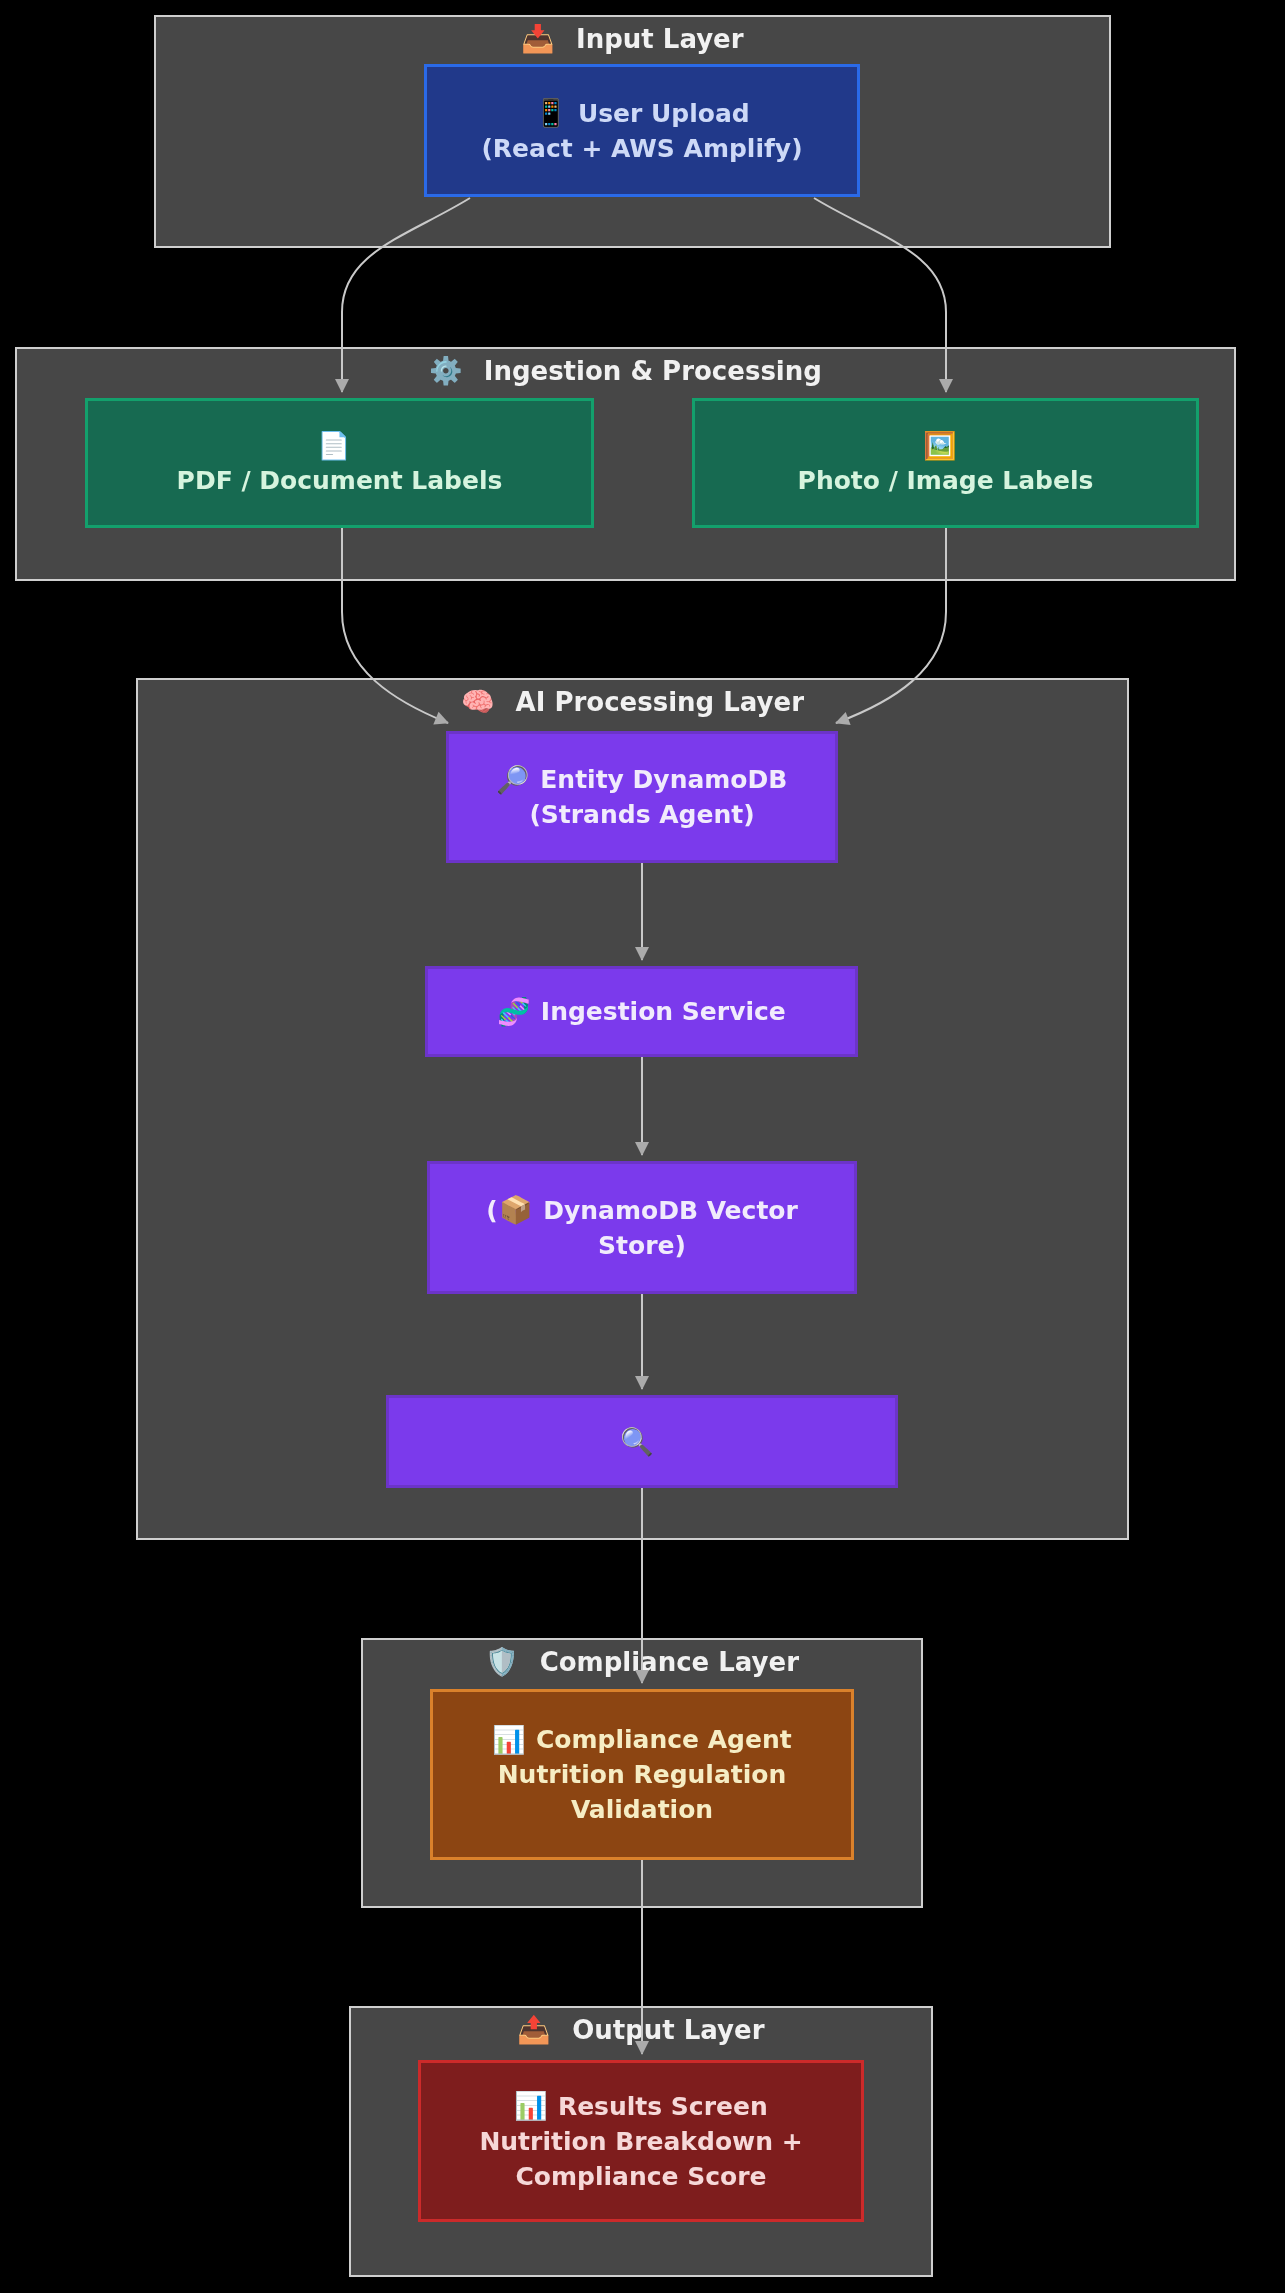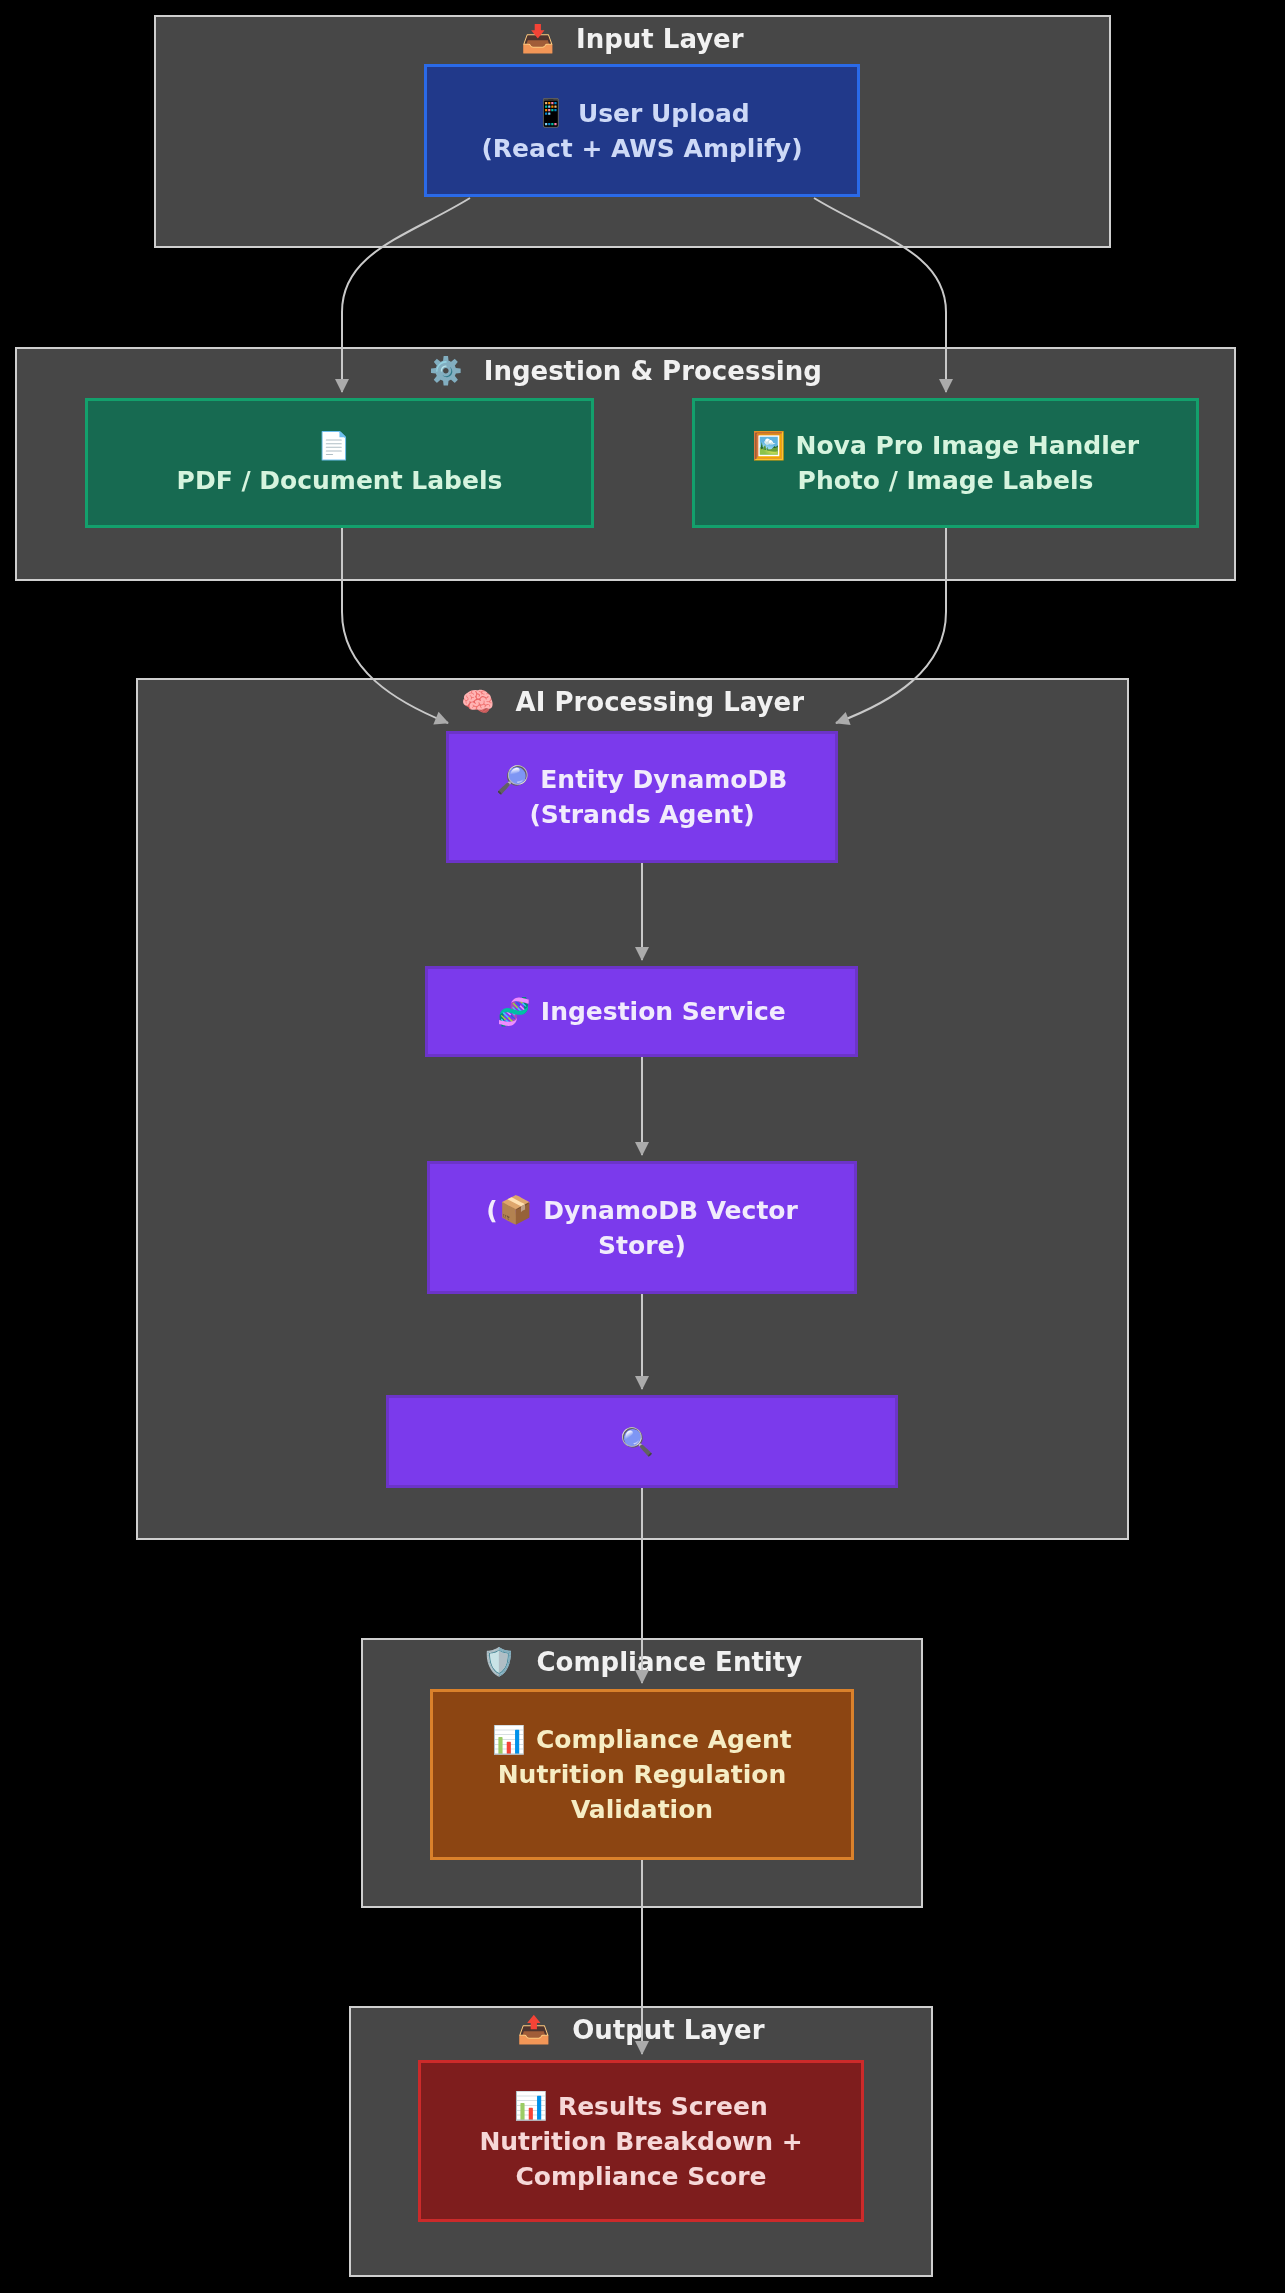"Nova Pro Image Handler" span { html: <span>Nova Pro Image Handler</span> -> none }
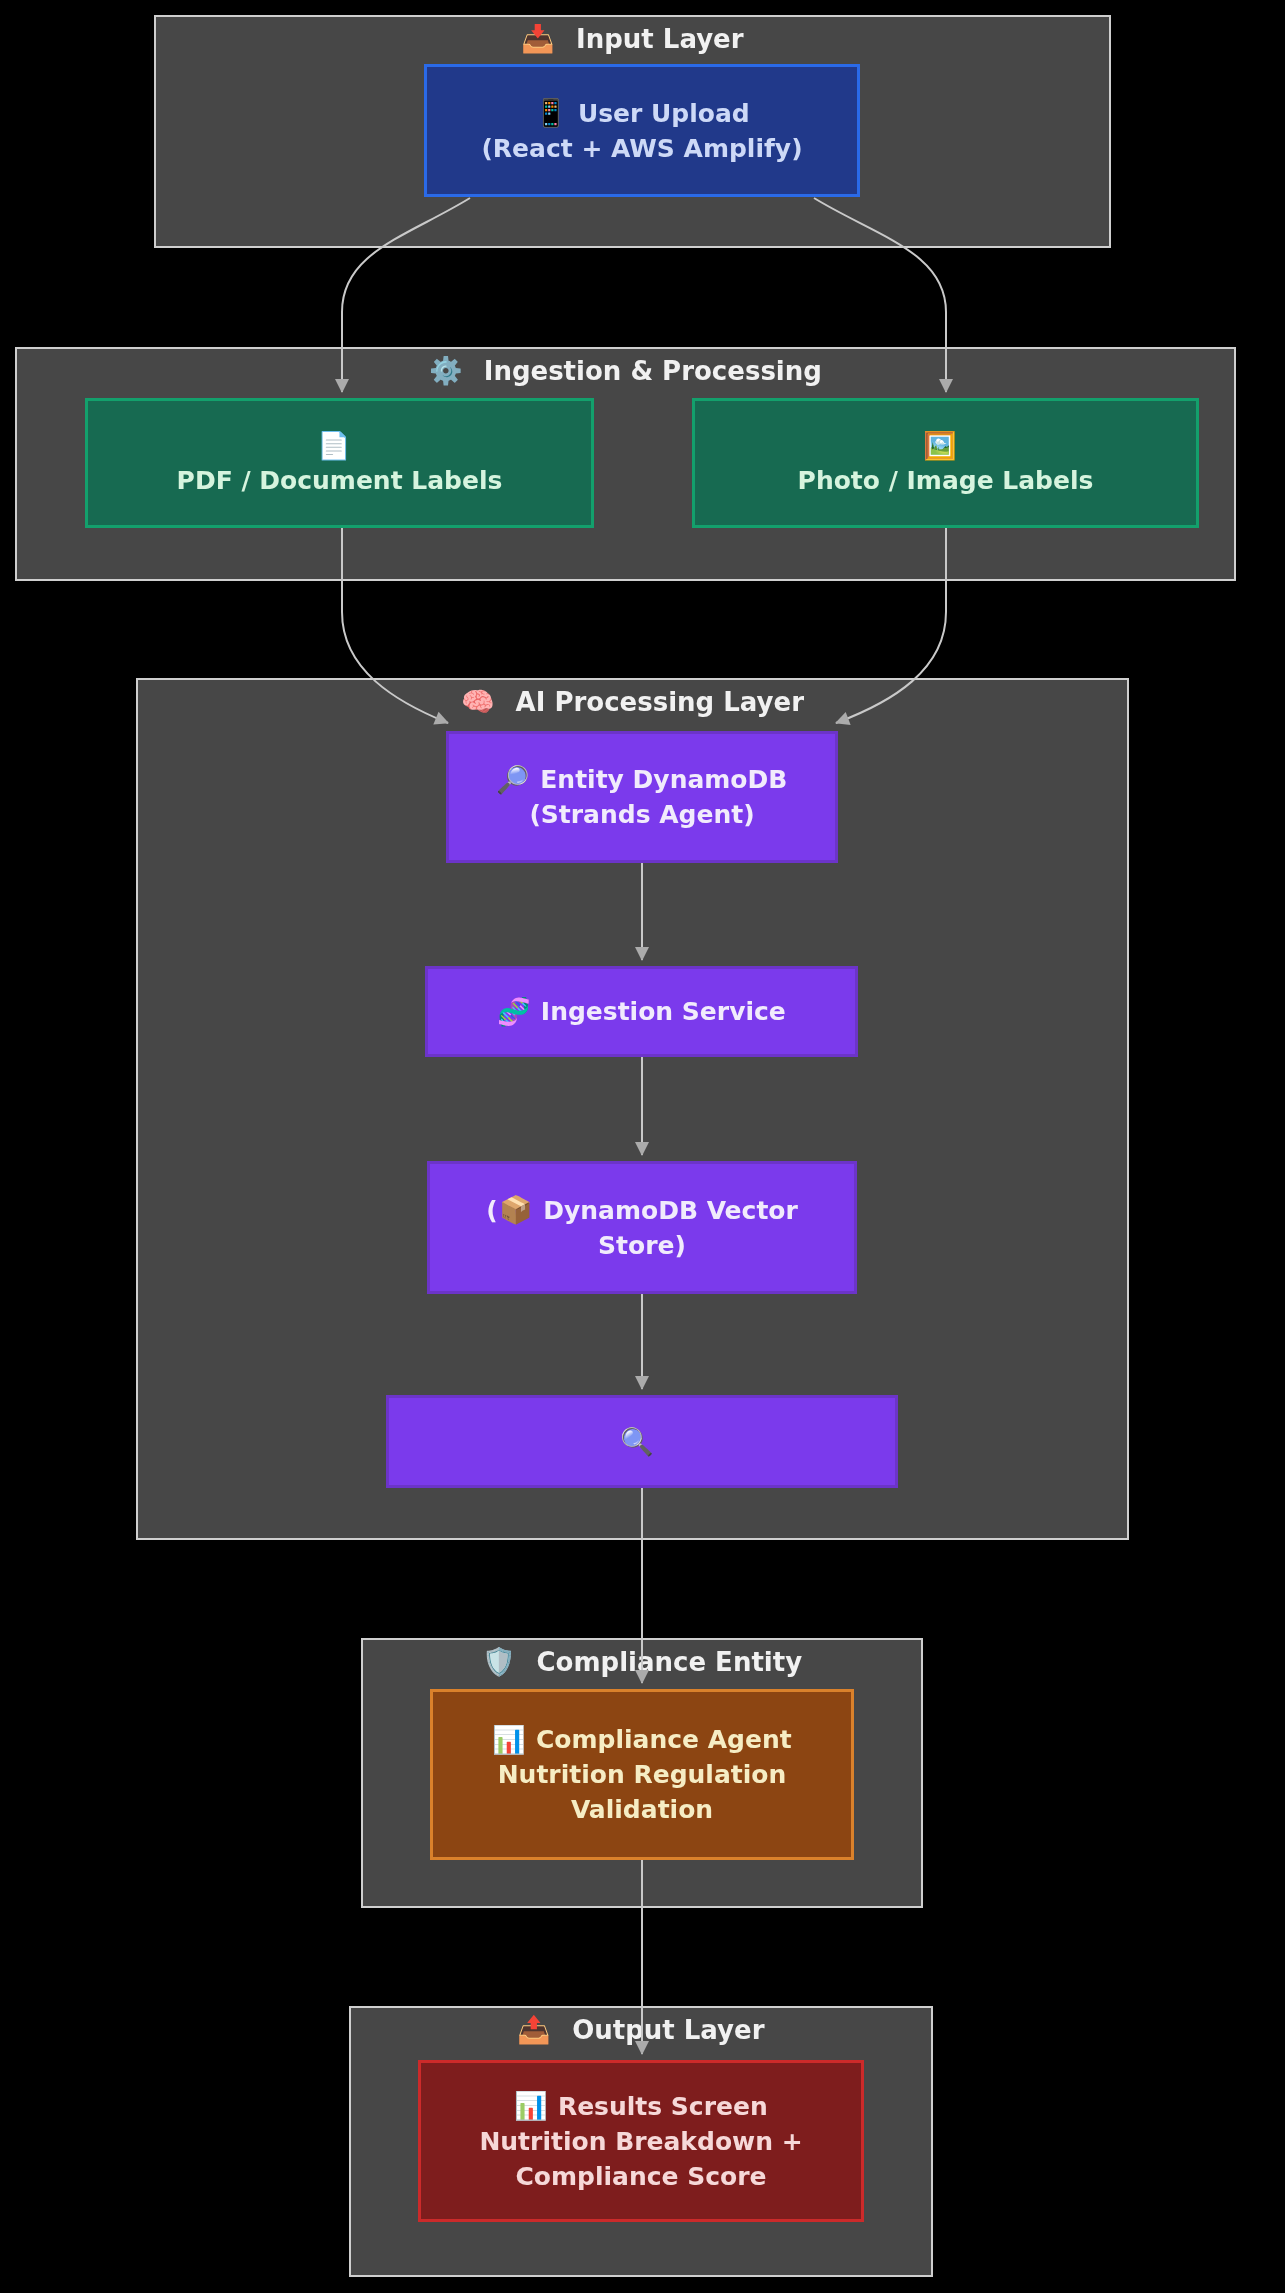"Compliance Entity" span { text: Entity -> Layer }
